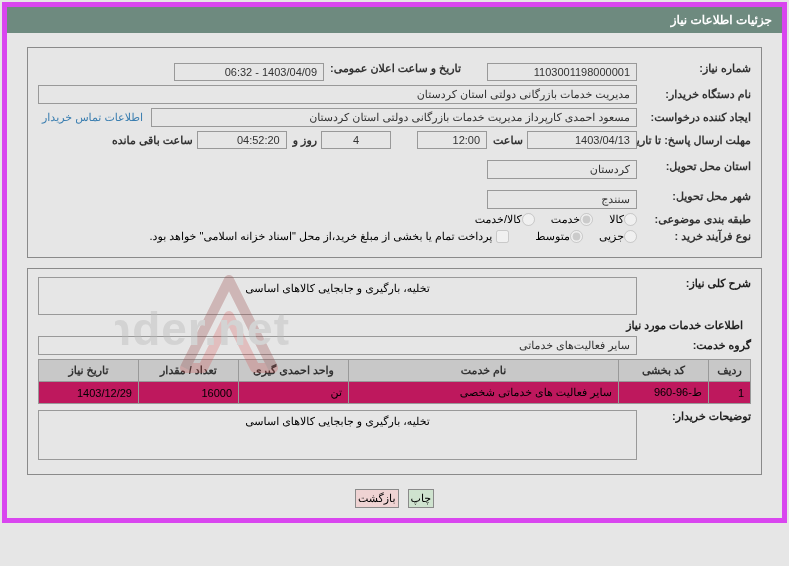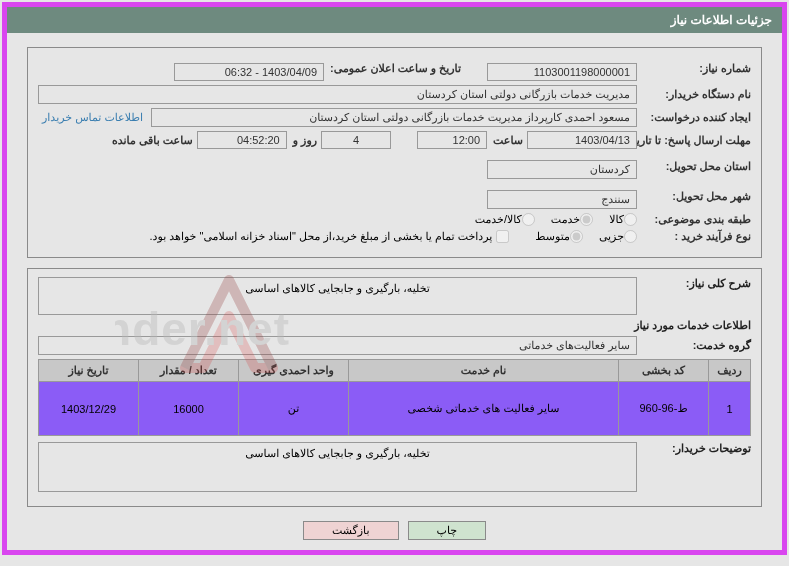"اطلاعات خدمات مورد نیاز" .sec-title { margin: 4px 0 4px 0 -> 4px 8px 4px 0 }
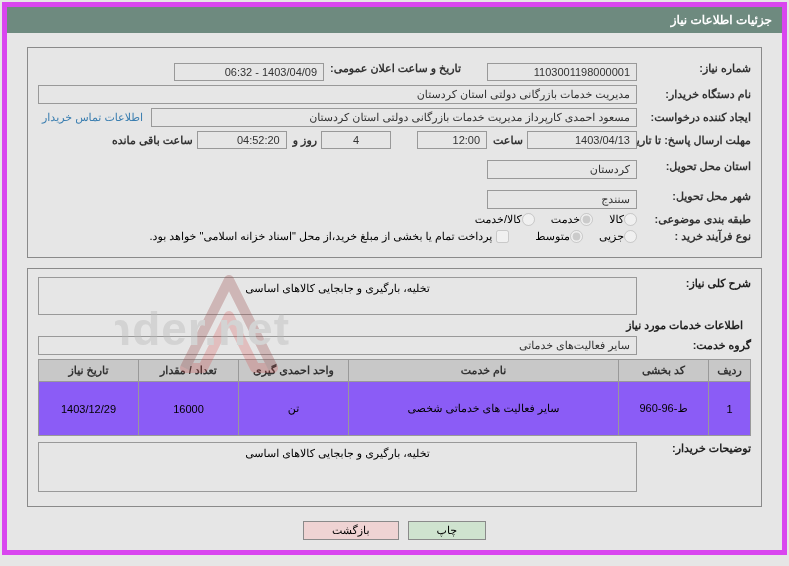"1403/12/29" table.data-tbl td { background: #8b5cf6 -> #be185d; padding: 20px 6px -> 4px 6px; text-align: center -> none }
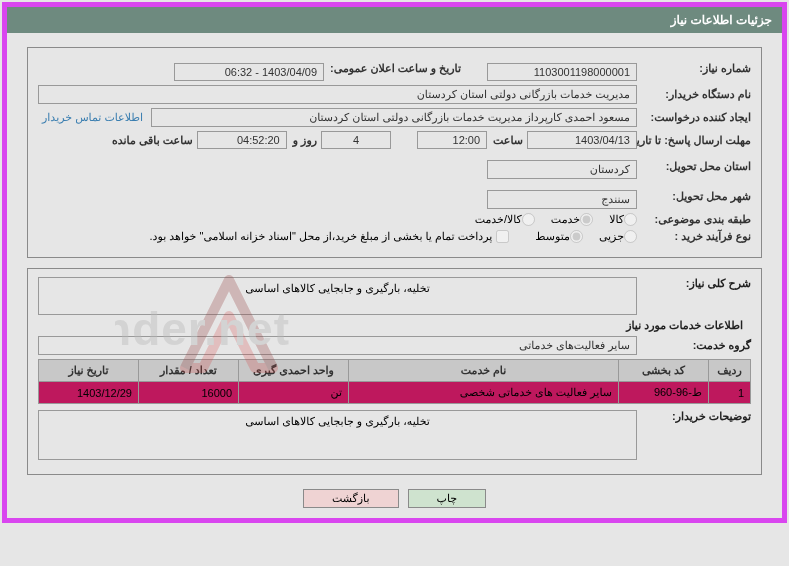"بازگشت" .btn { padding: 2px 28px -> 2px 2px }
